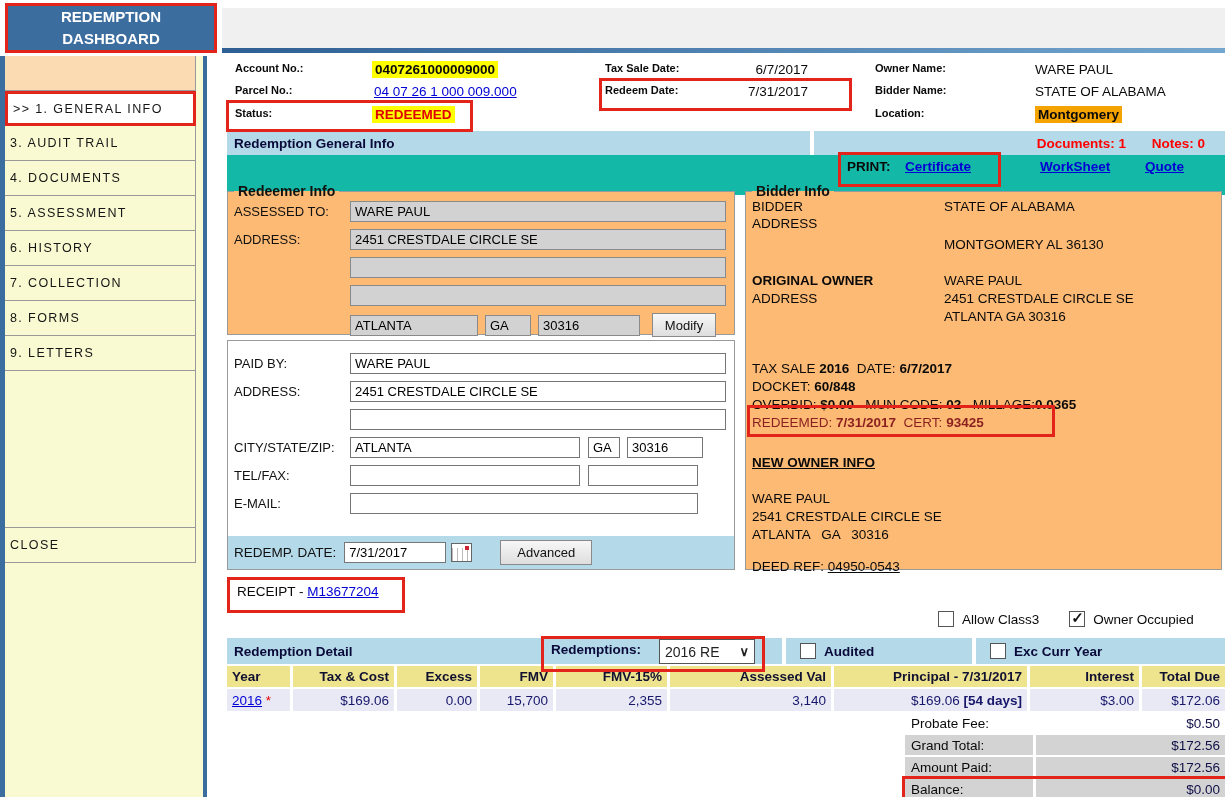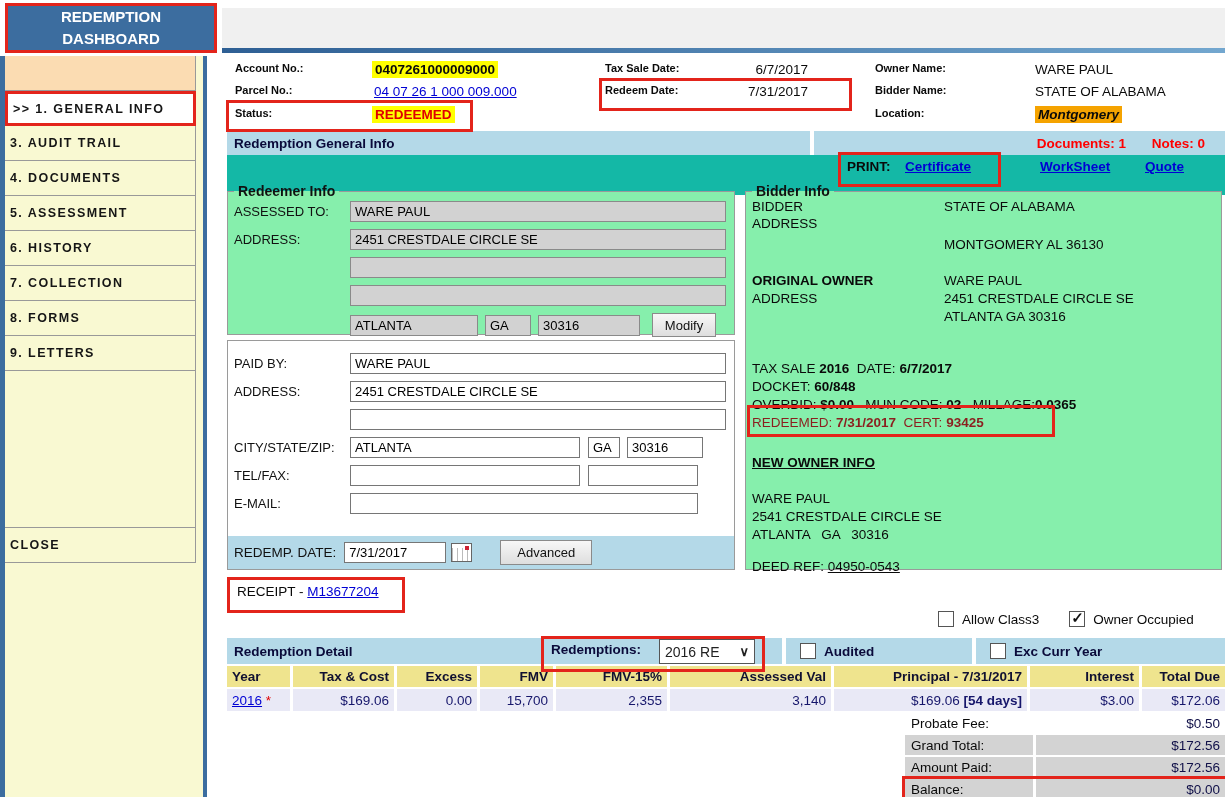">> 1. GENERAL INFO" .side-item { font-weight: bold -> normal }
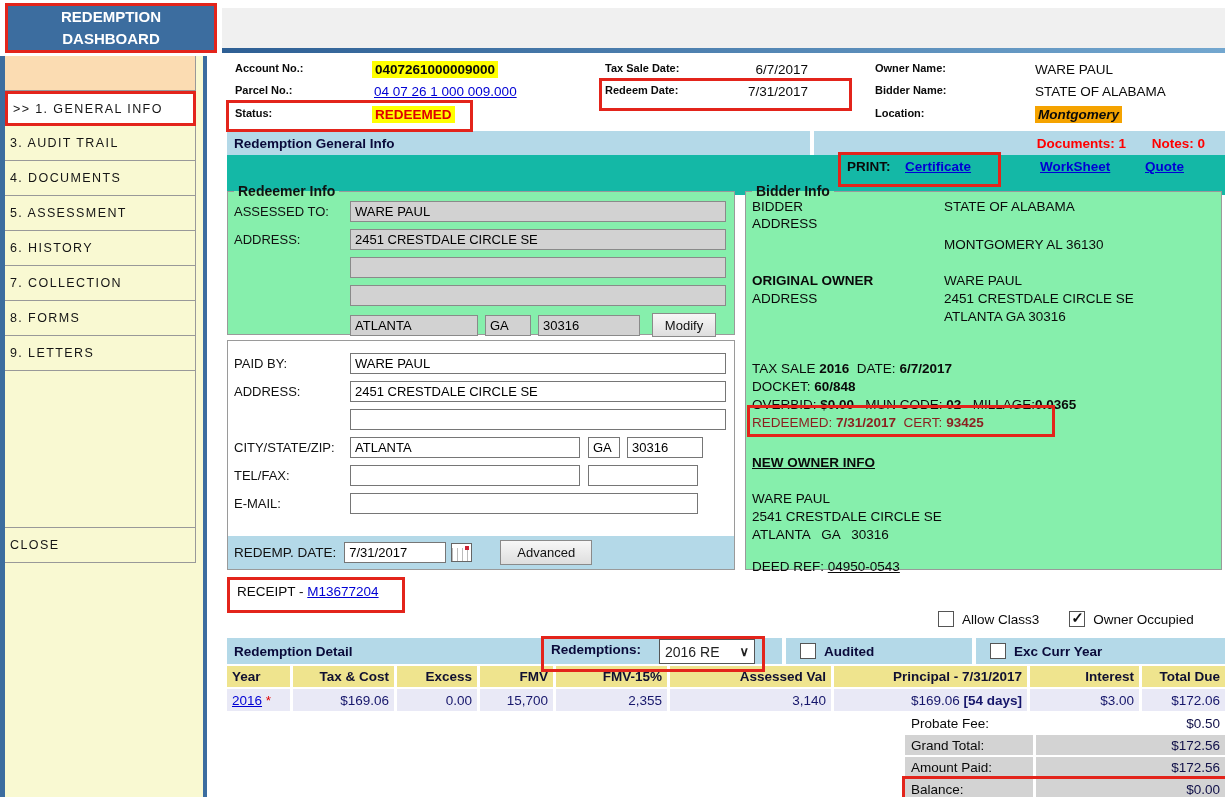"Montgomery" .hl-orange { font-style: italic -> none }
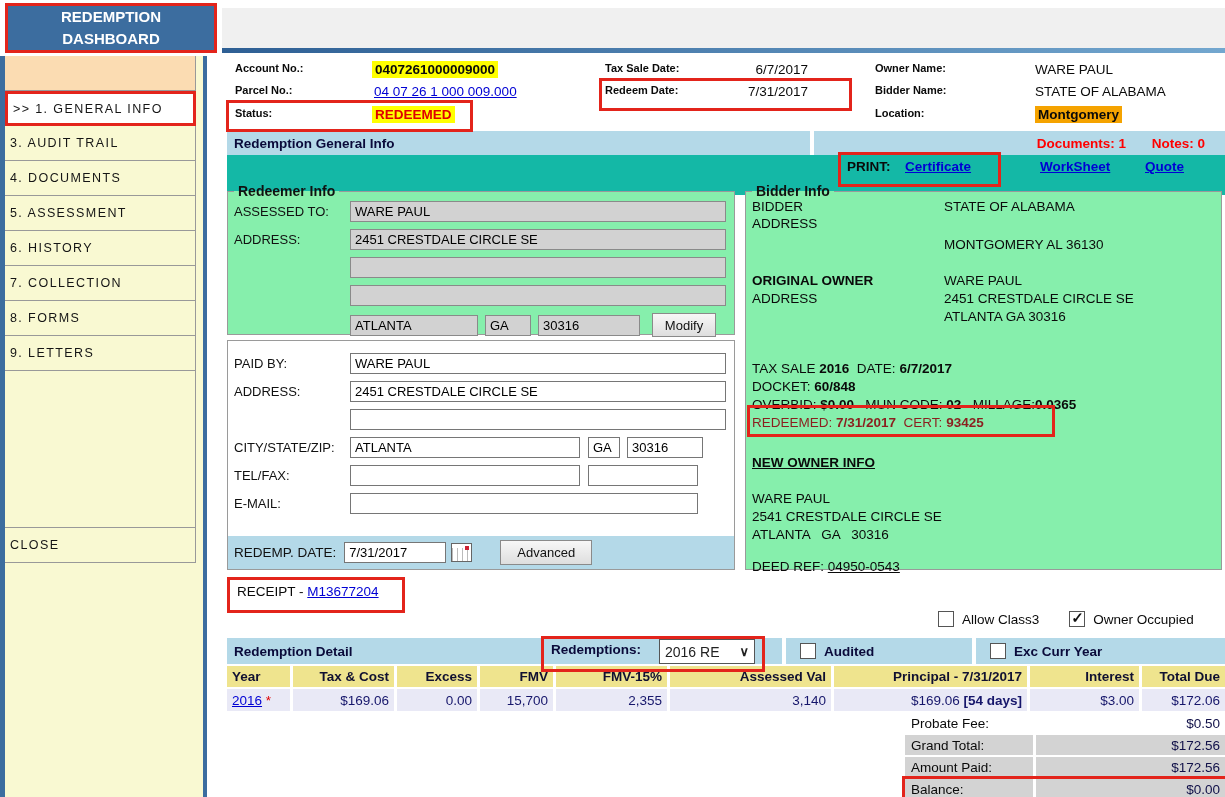"Redeemer Info" fieldset { background: #86efac -> #fdba74 }
